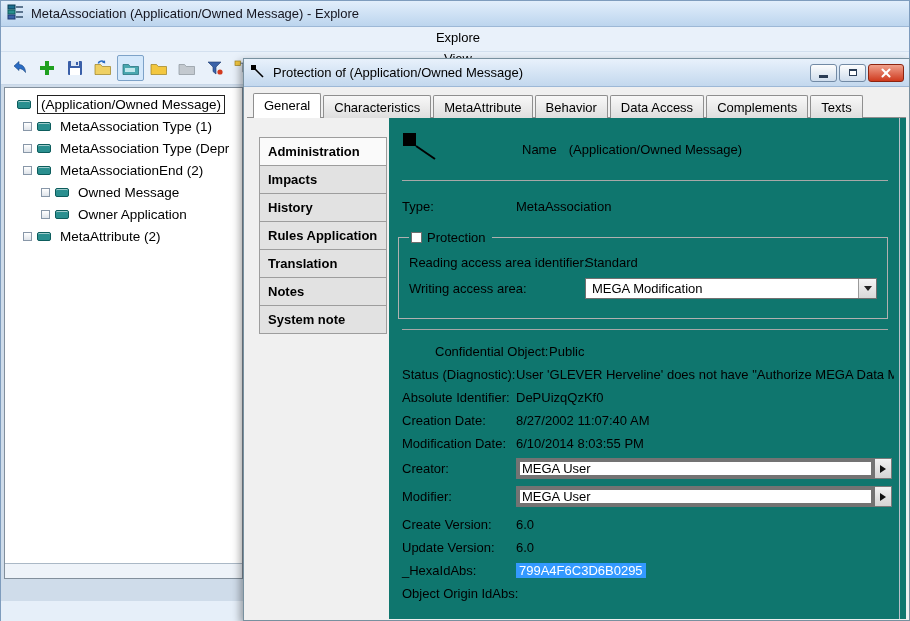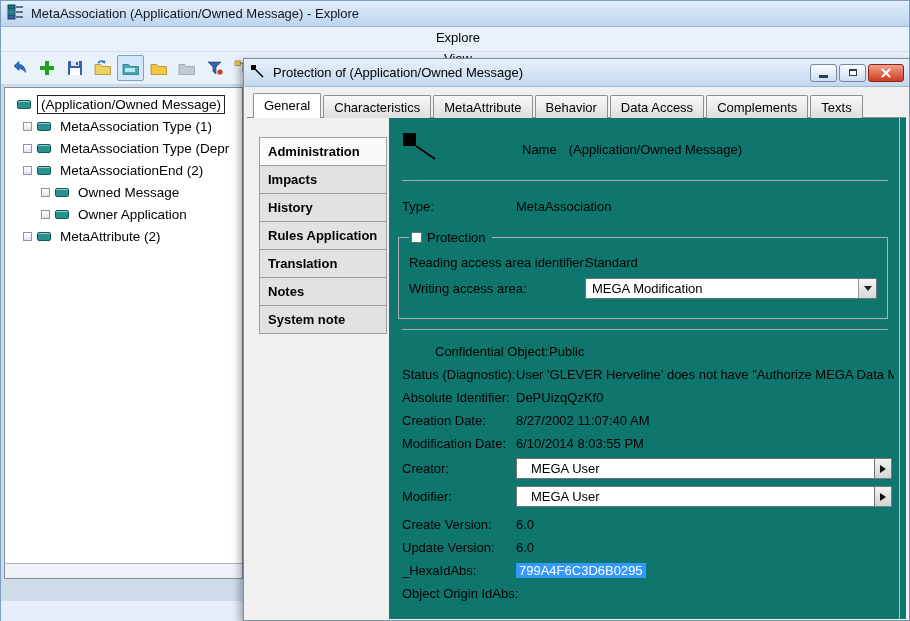"MEGA User" .field { border: 1px solid #737373 -> 4px solid #737373; padding-left: 14px -> 2px }
